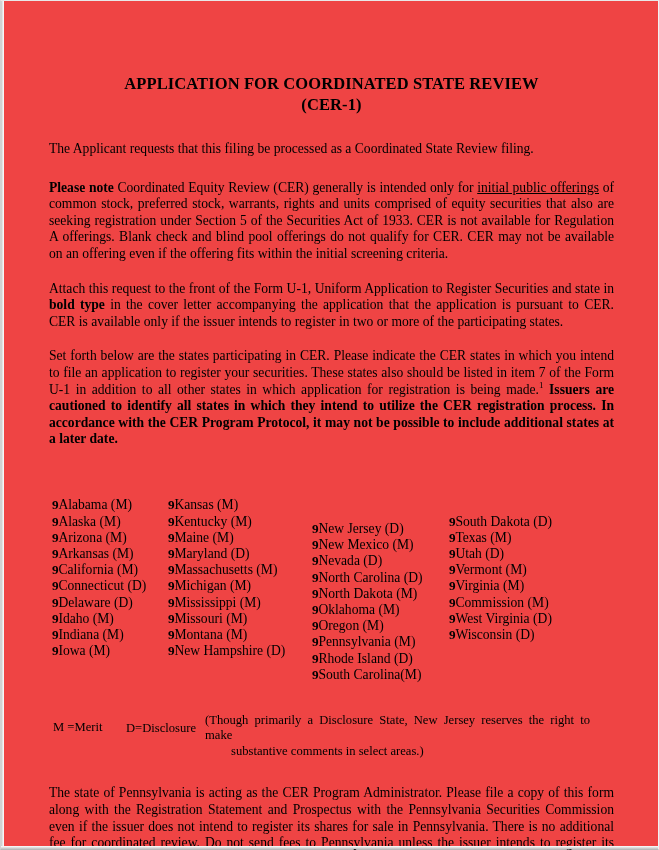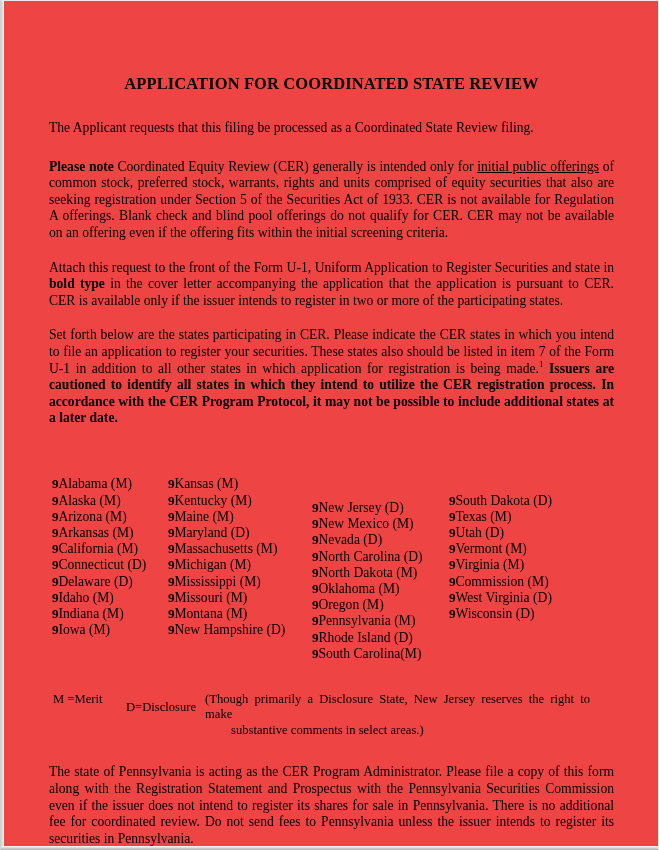"(CER-1)" span.line2 { html: none -> <span>(CER-1)</span> }
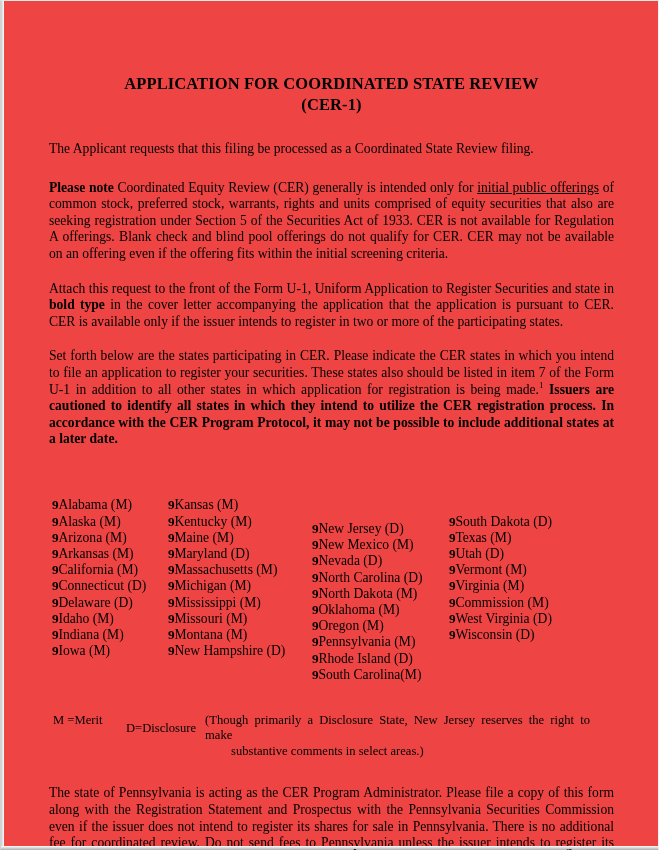"M =Merit" .legend-merit { top: 0 -> 7px }
